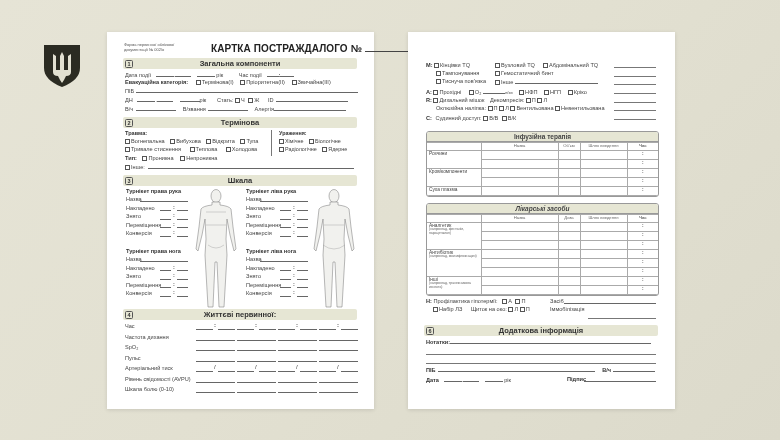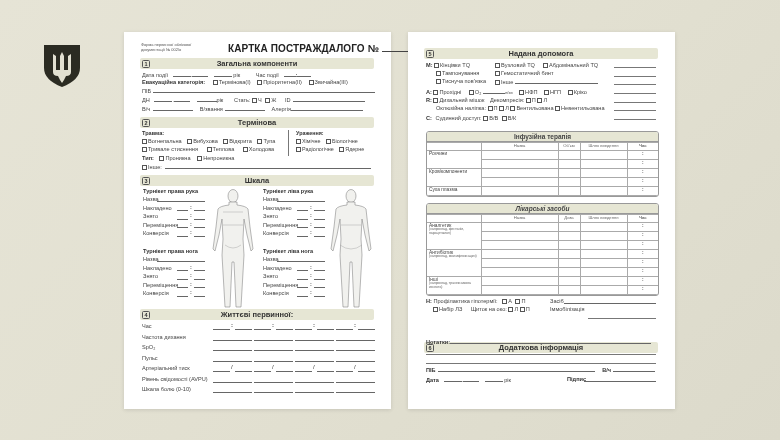"КАРТКА ПОСТРАЖДАЛОГО №" #p1 { left: 124px -> 107px }
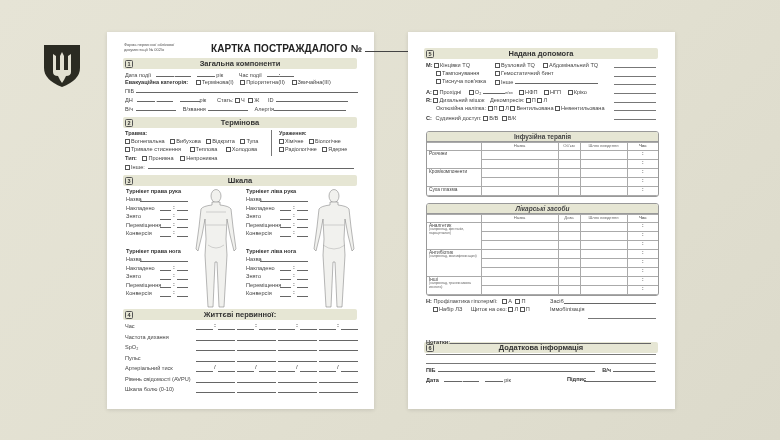"Надана допомога" div.sec { html: <div> <div>5</div> <div>Надана допомога</div> </div> -> none }
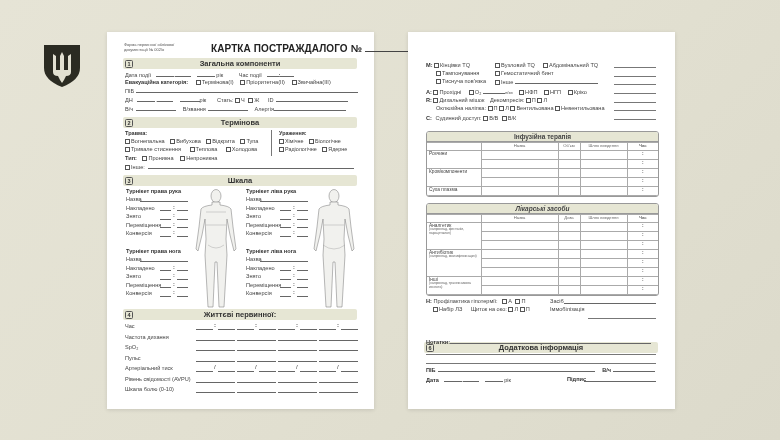"Додаткова інформація" div.sec { top: 310px -> 293px }
